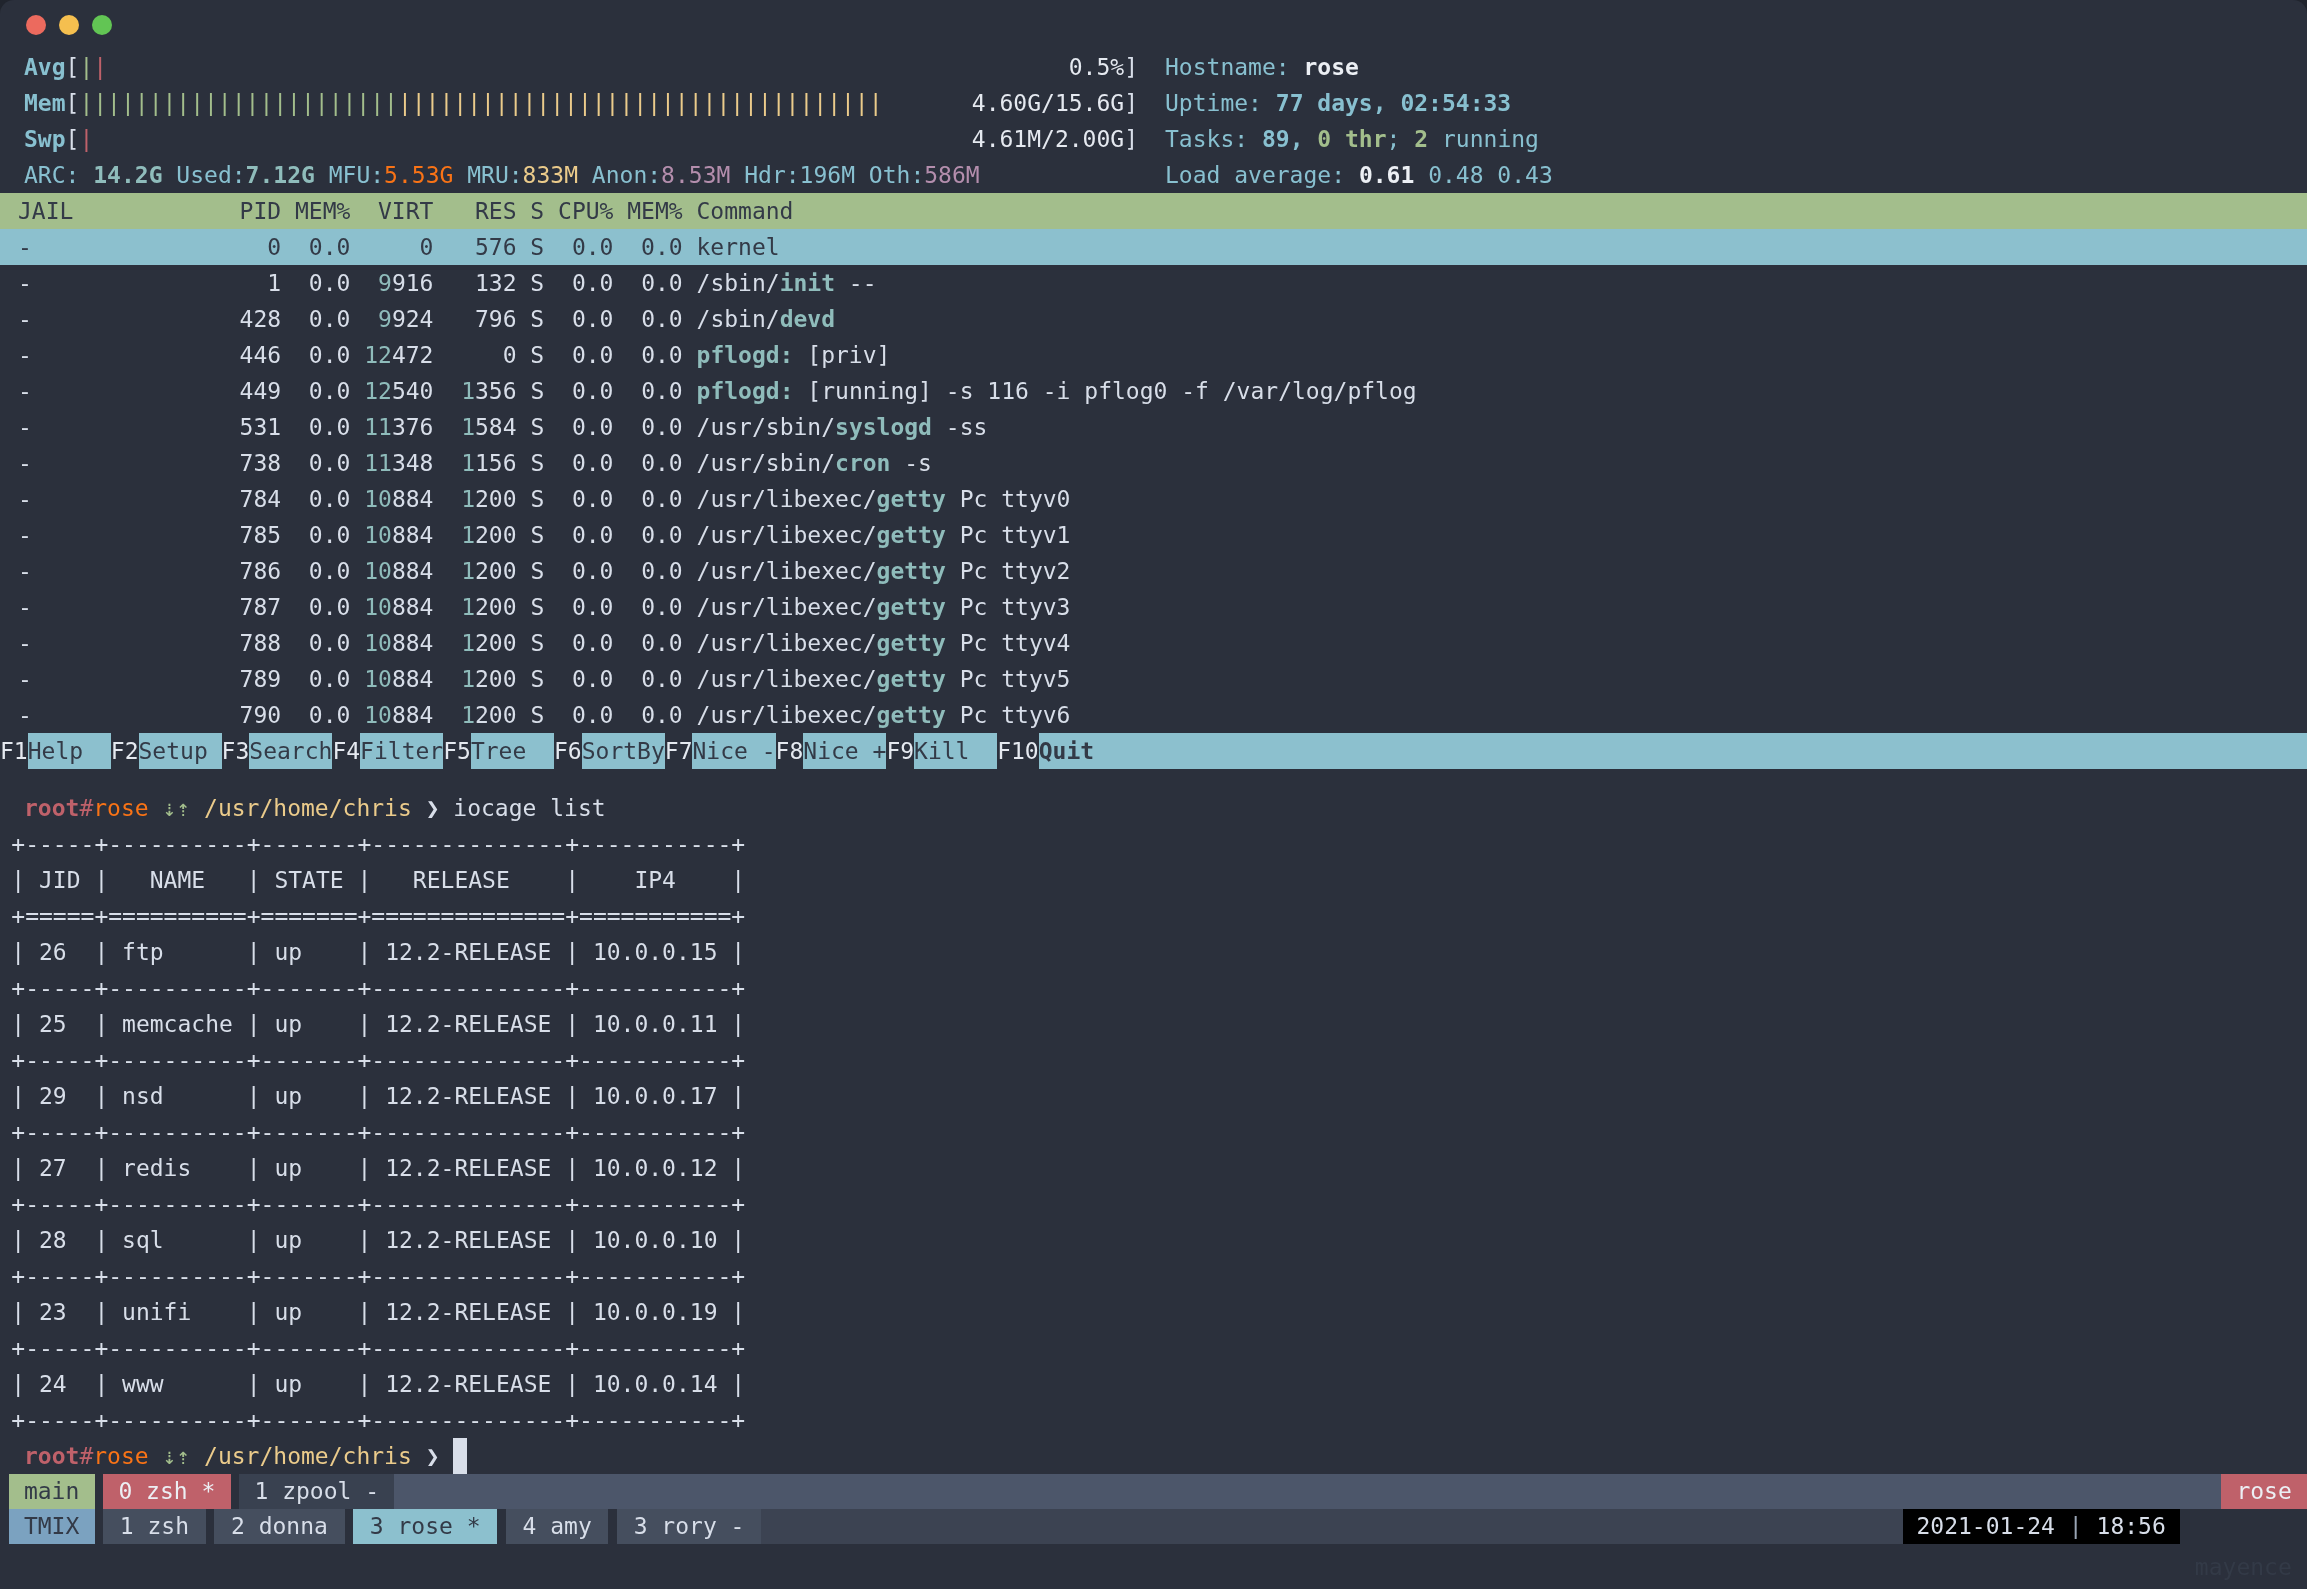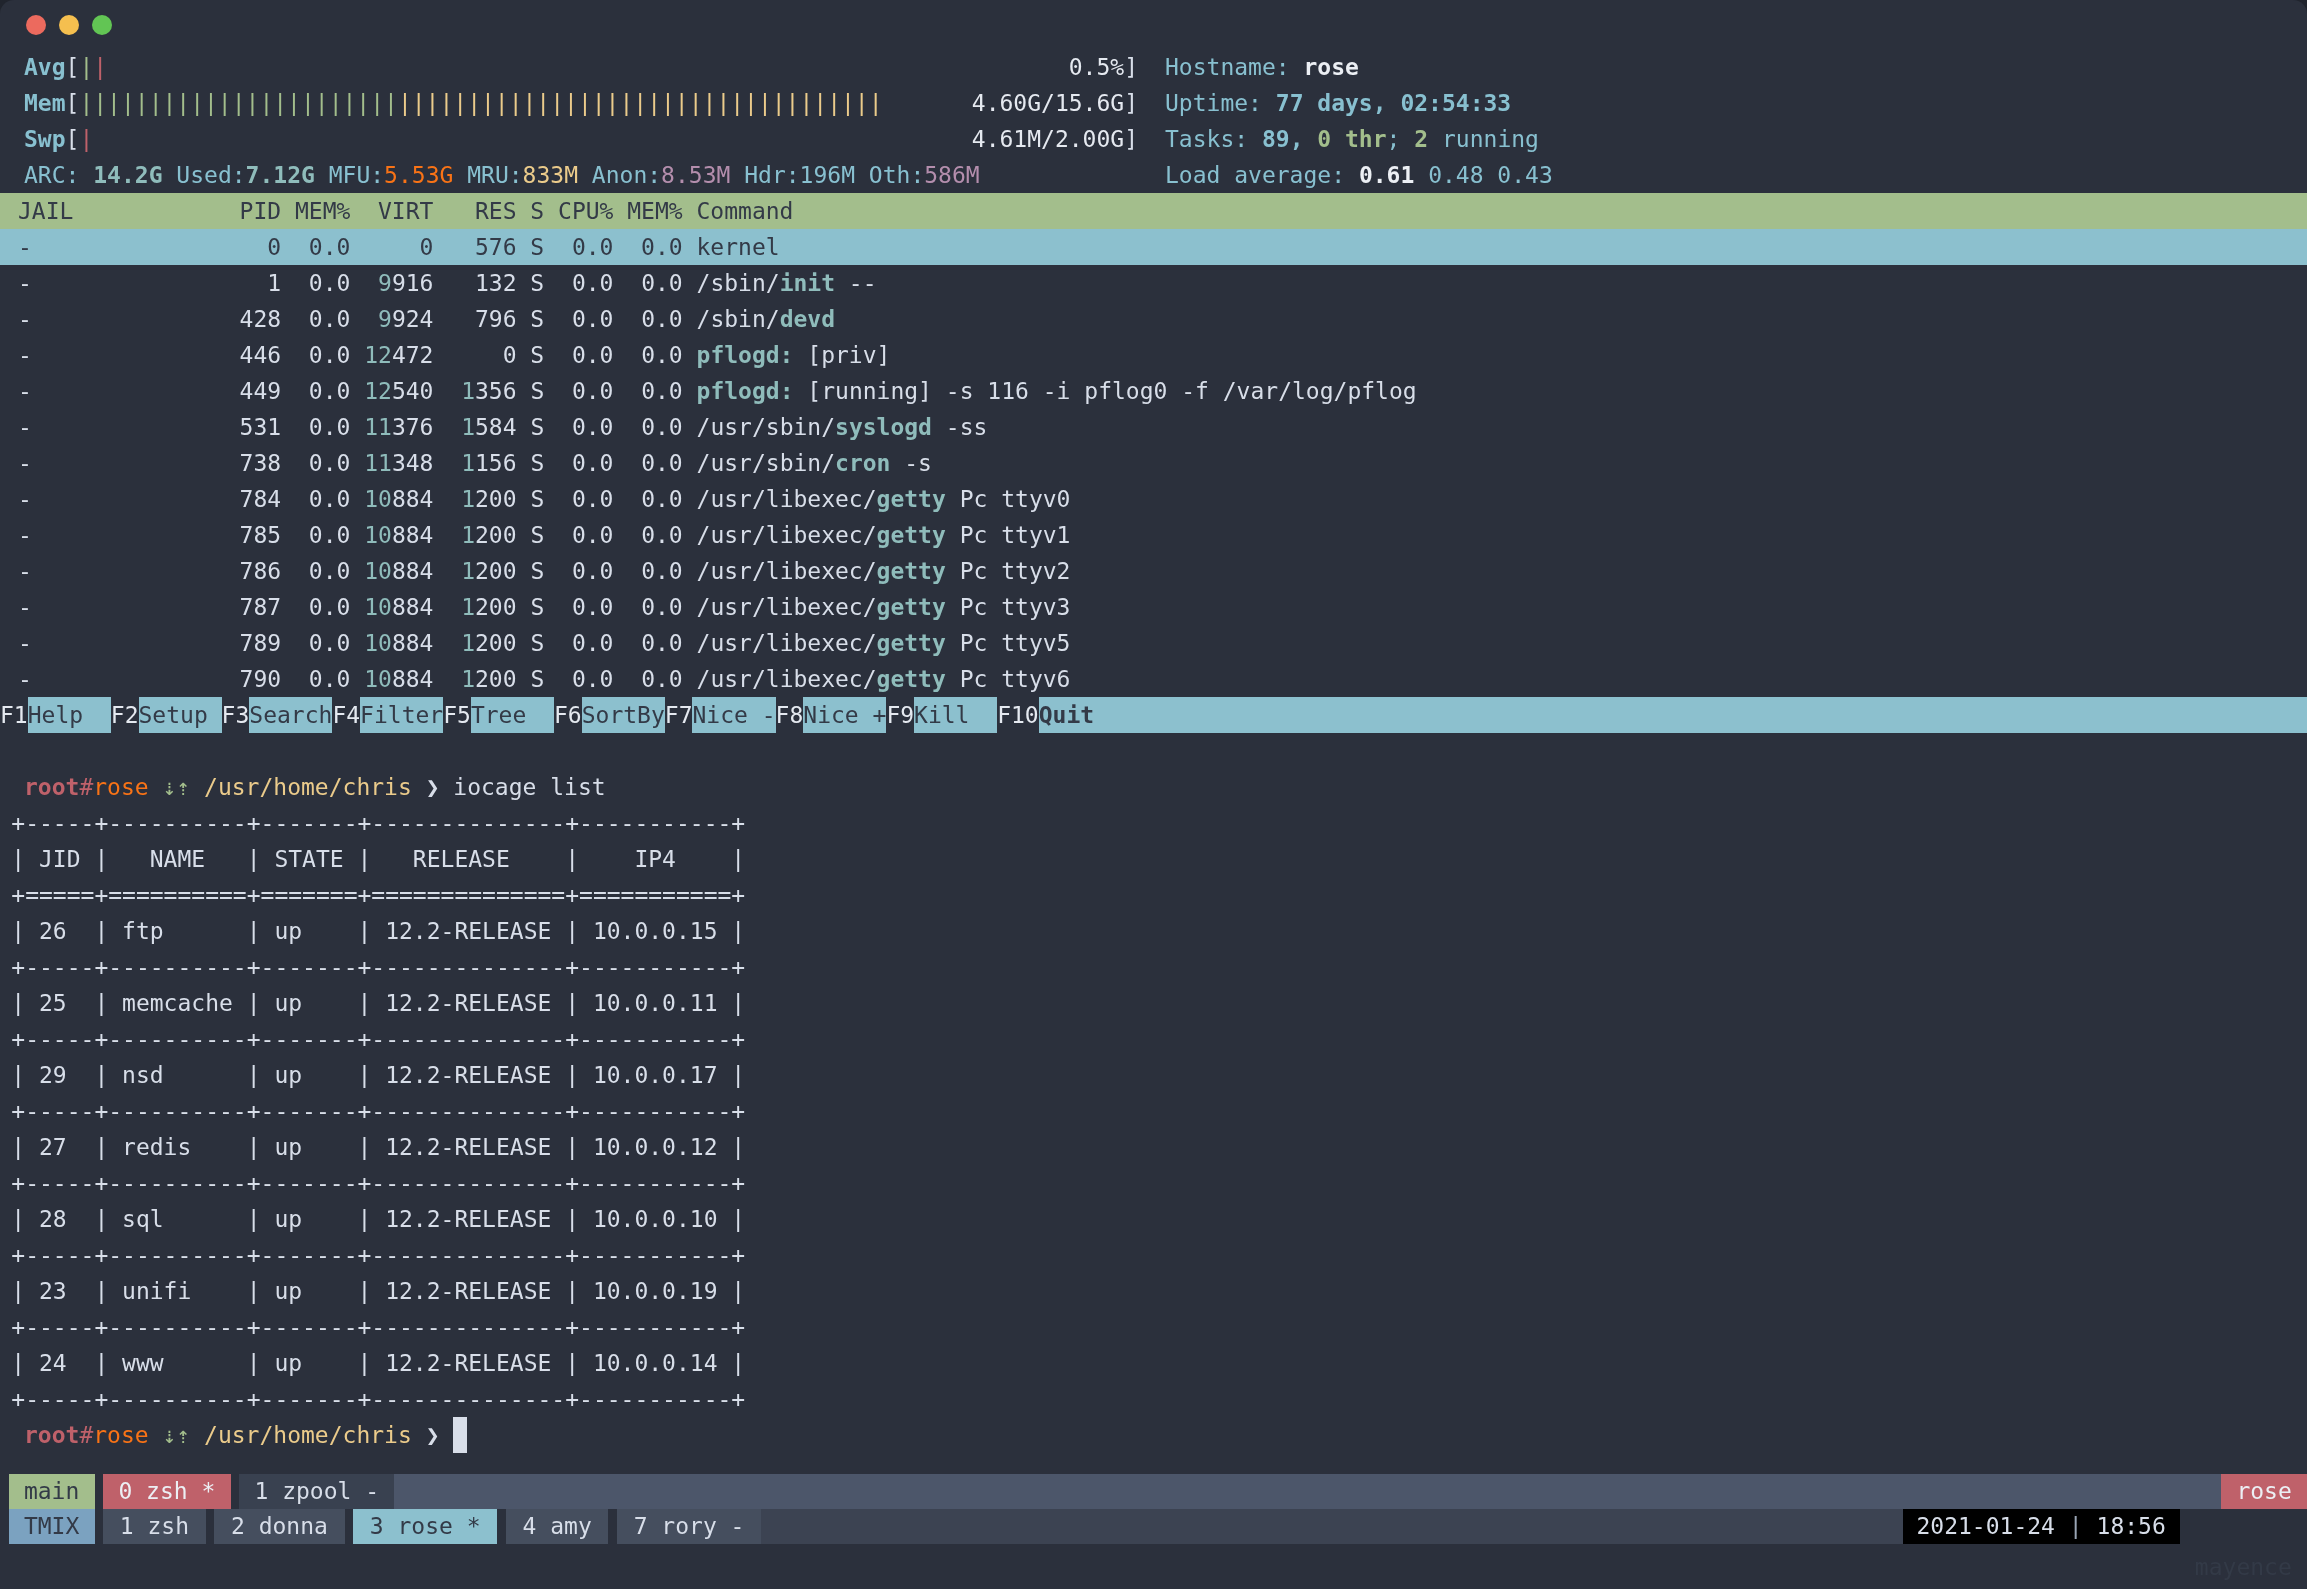"- 788 0.0 10884 1200" div.prow { html: none -> <div>- 788 0.0 <span>10</span>884 <span>1</span>200 S 0.0 0.0 /usr/libexec/<span>getty</span> Pc ttyv4</div> }
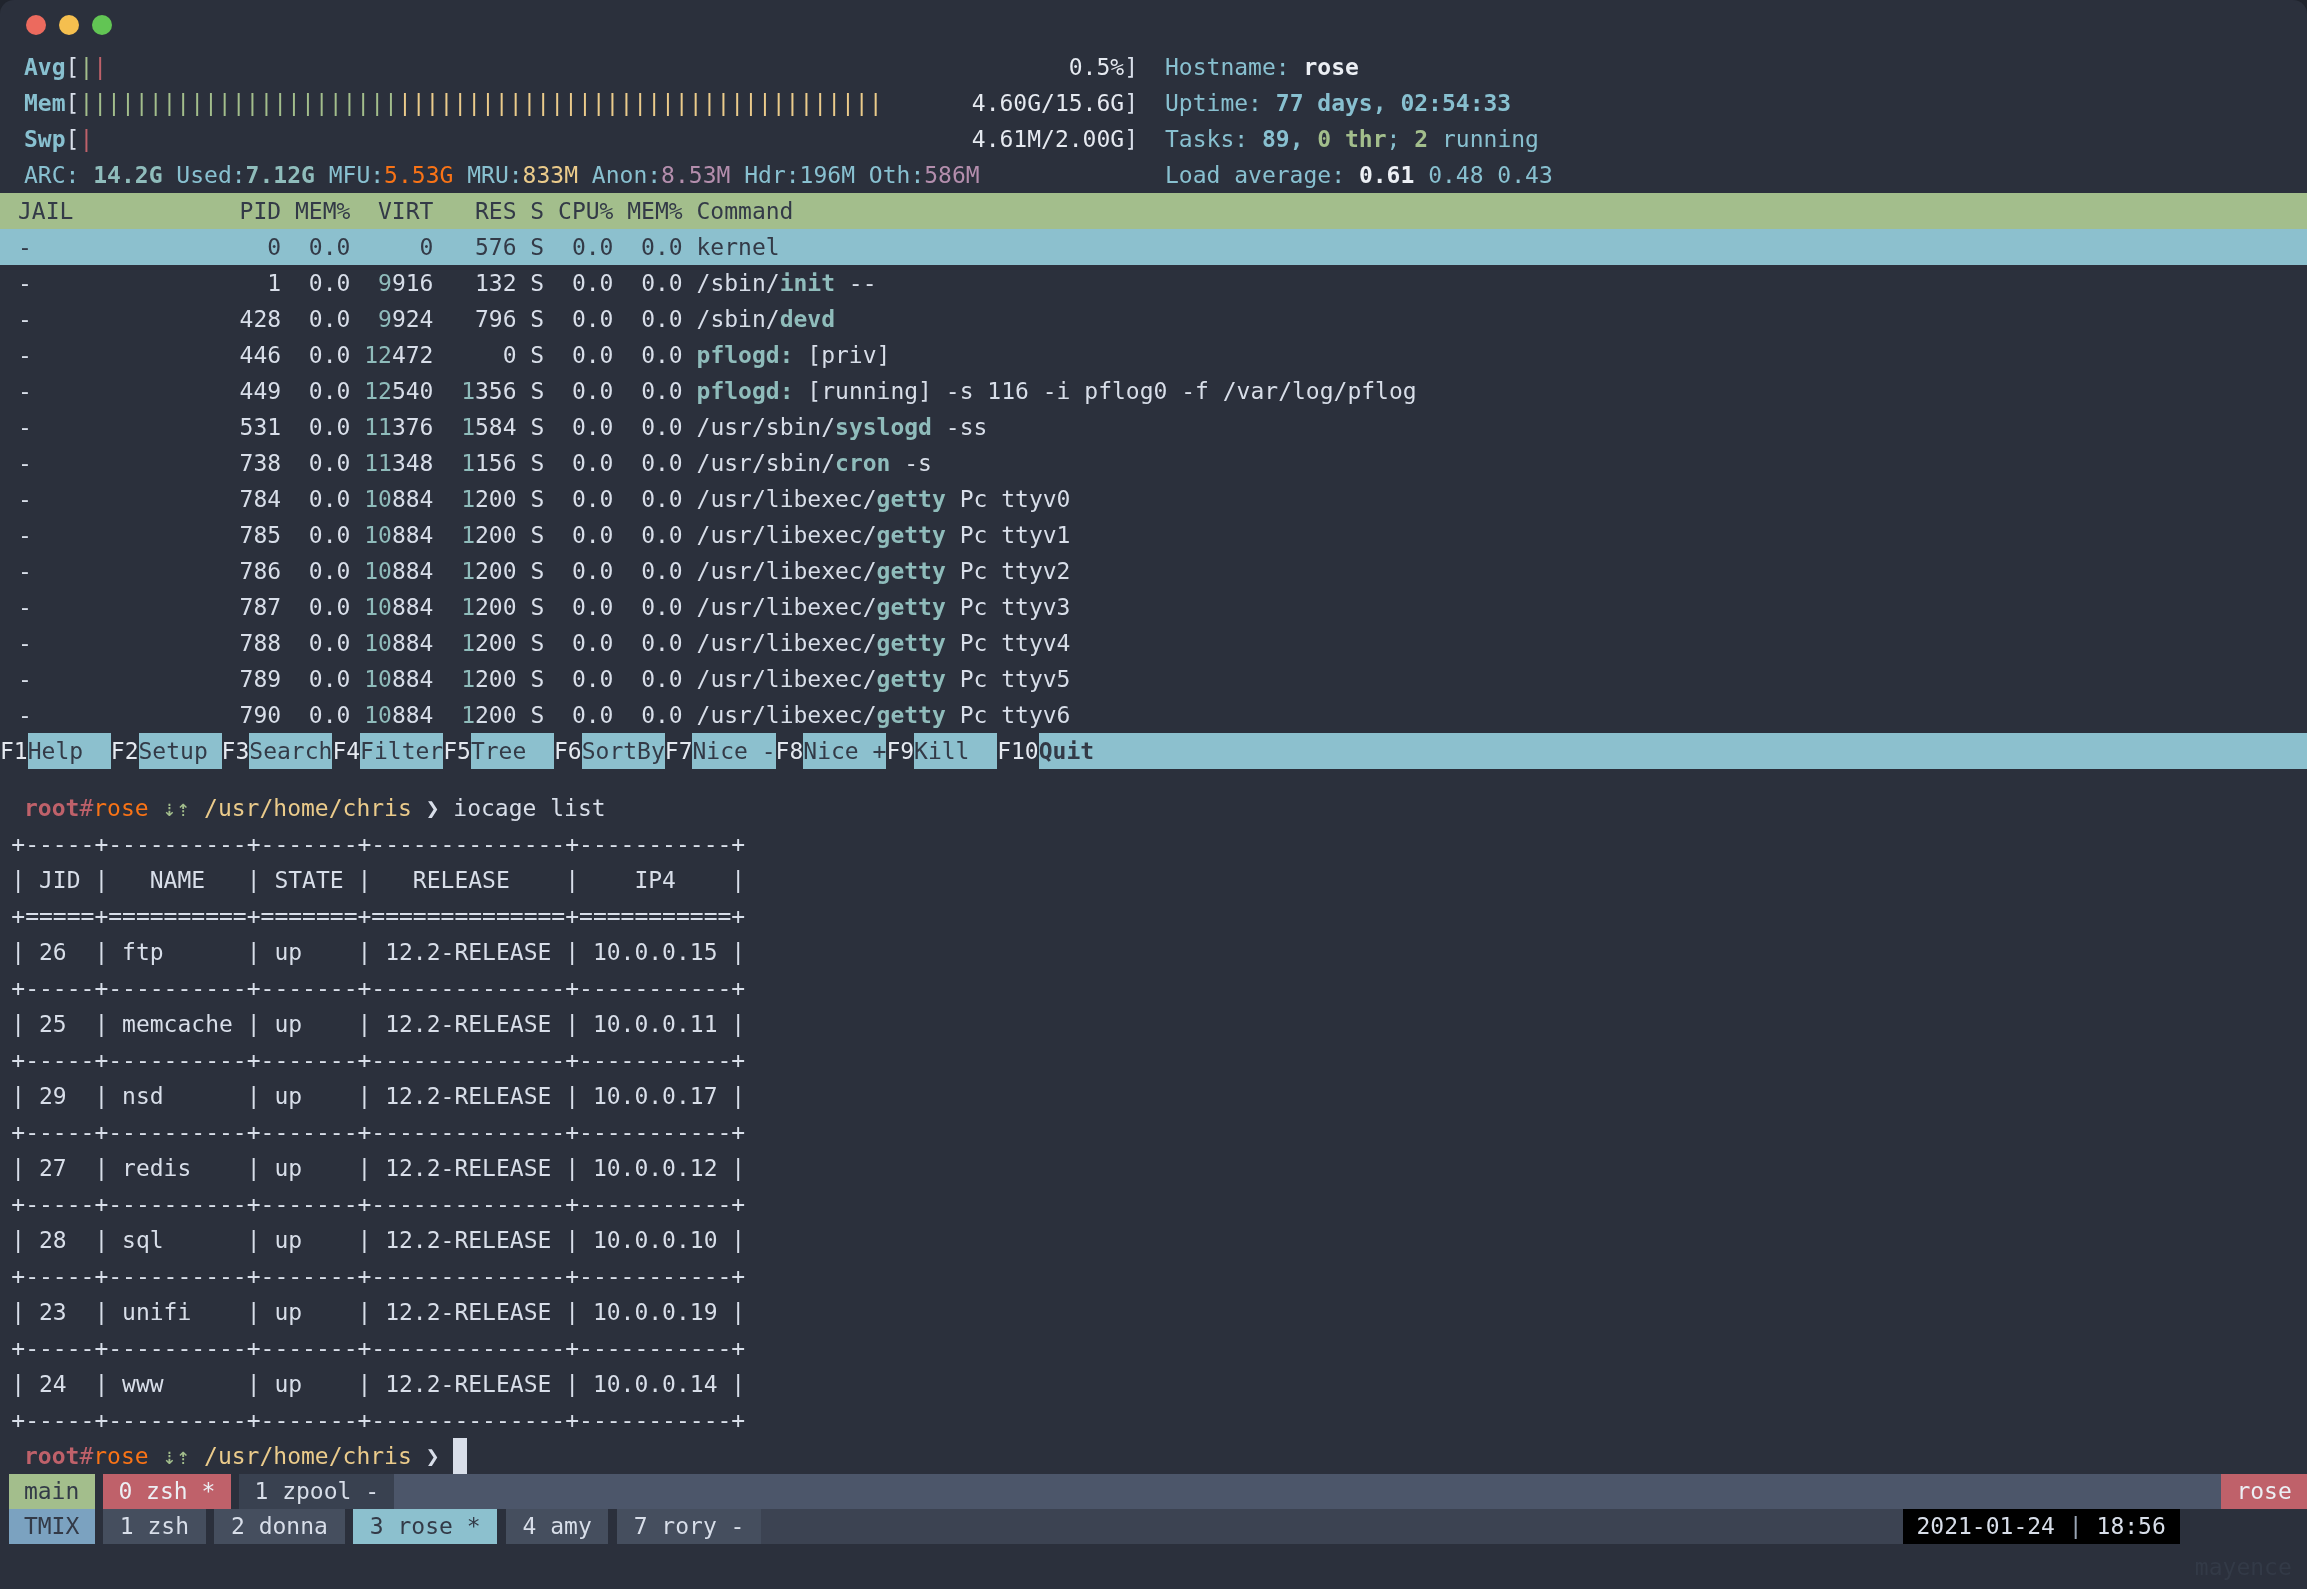"7 rory -" span.wblk { text: 7 -> 3 }
